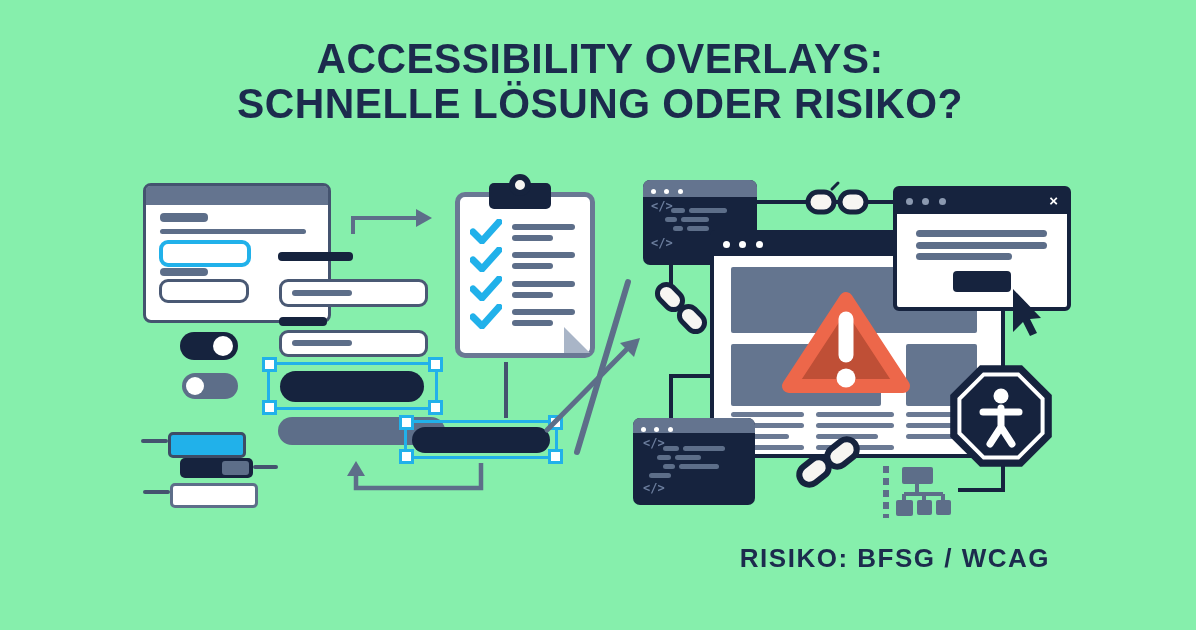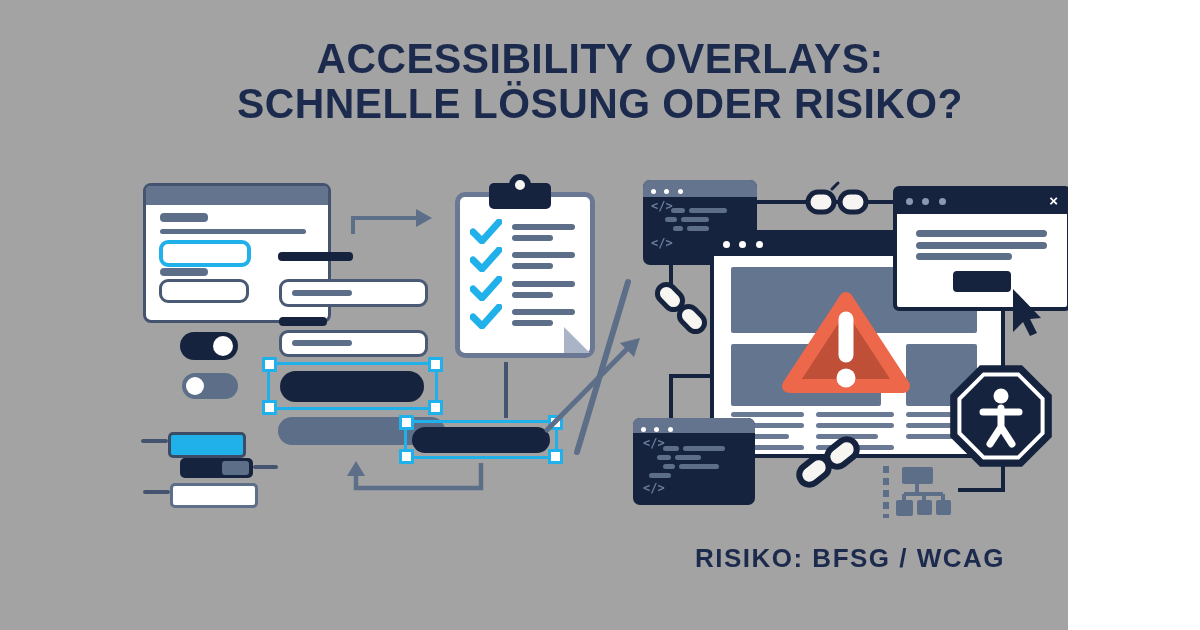"ACCESSIBILITY OVERLAYS:" #canvas { background: #a3a3a3 -> #86efac; width: 1068px -> 1196px }
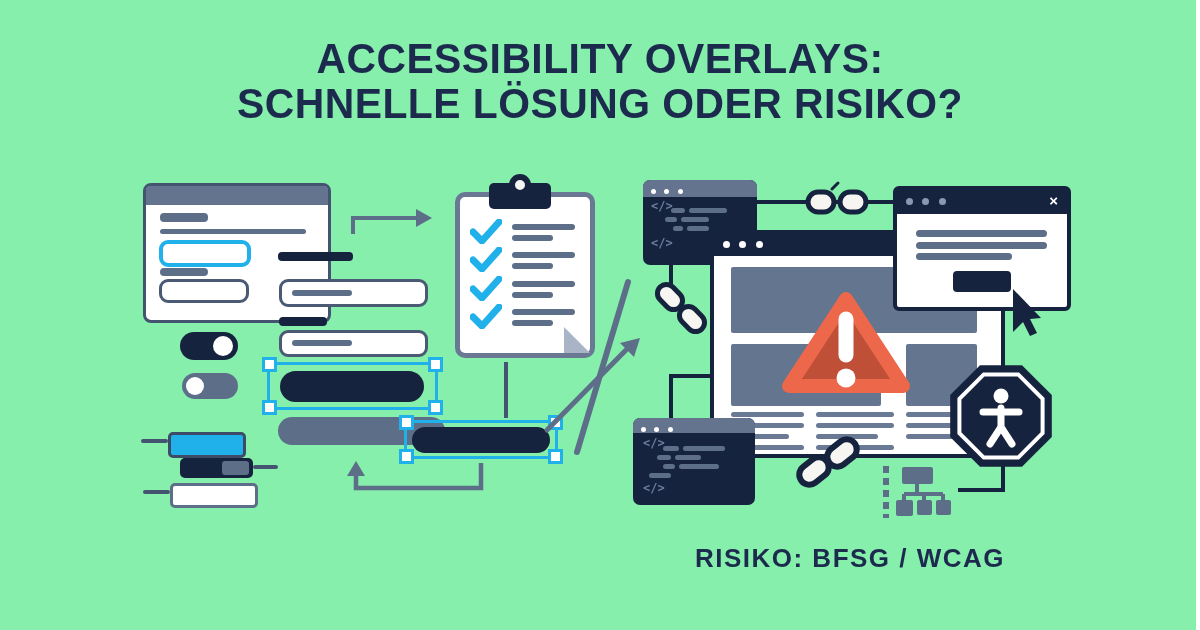"RISIKO: BFSG / WCAG" div.abs { text-align: none -> right }
